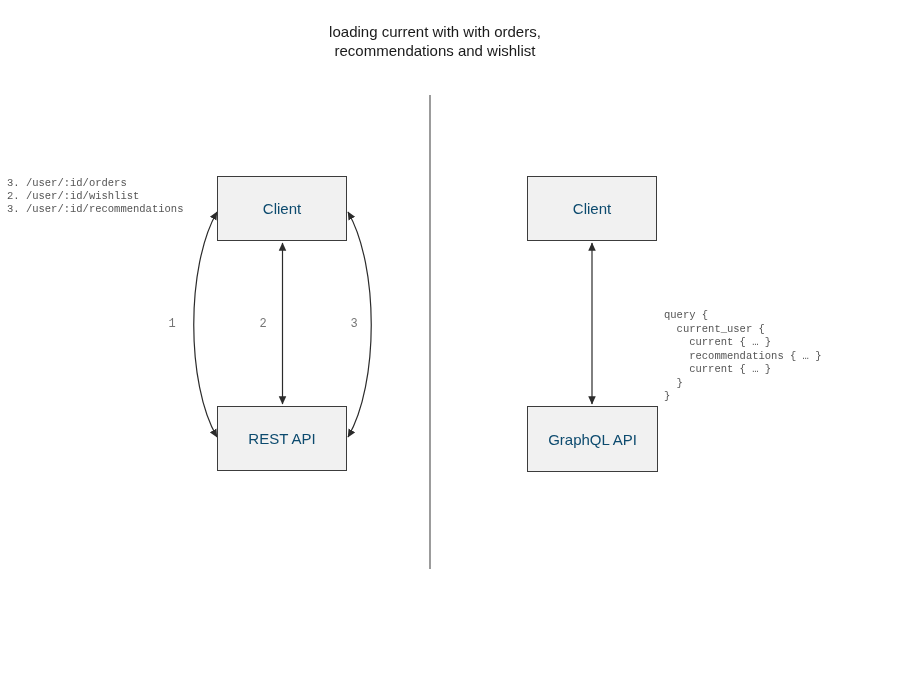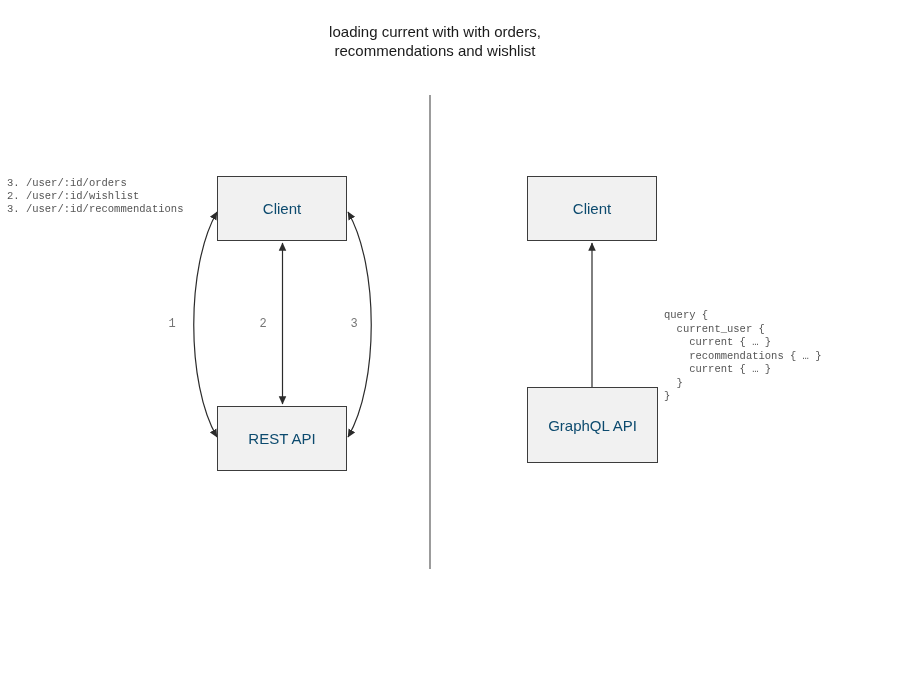"GraphQL API" .node-graphql { height: 76px -> 66px; top: 387px -> 406px }
